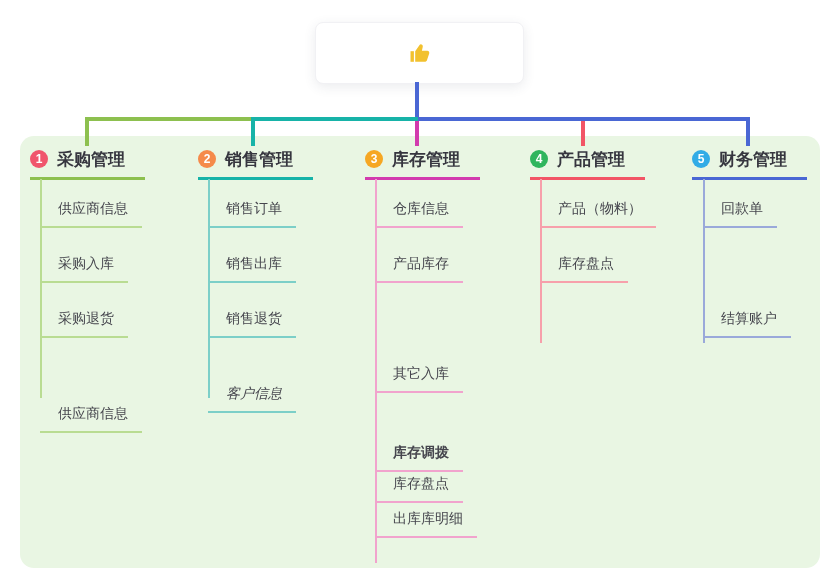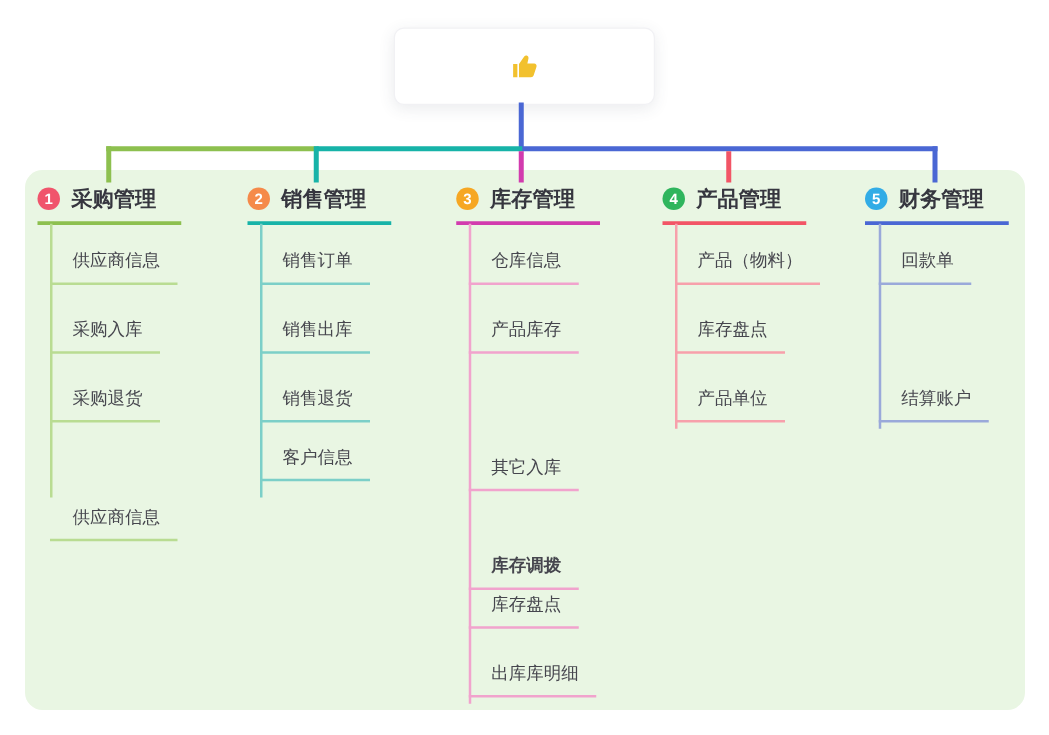"产品单位" div.child { html: <div>产品单位</div> -> none }
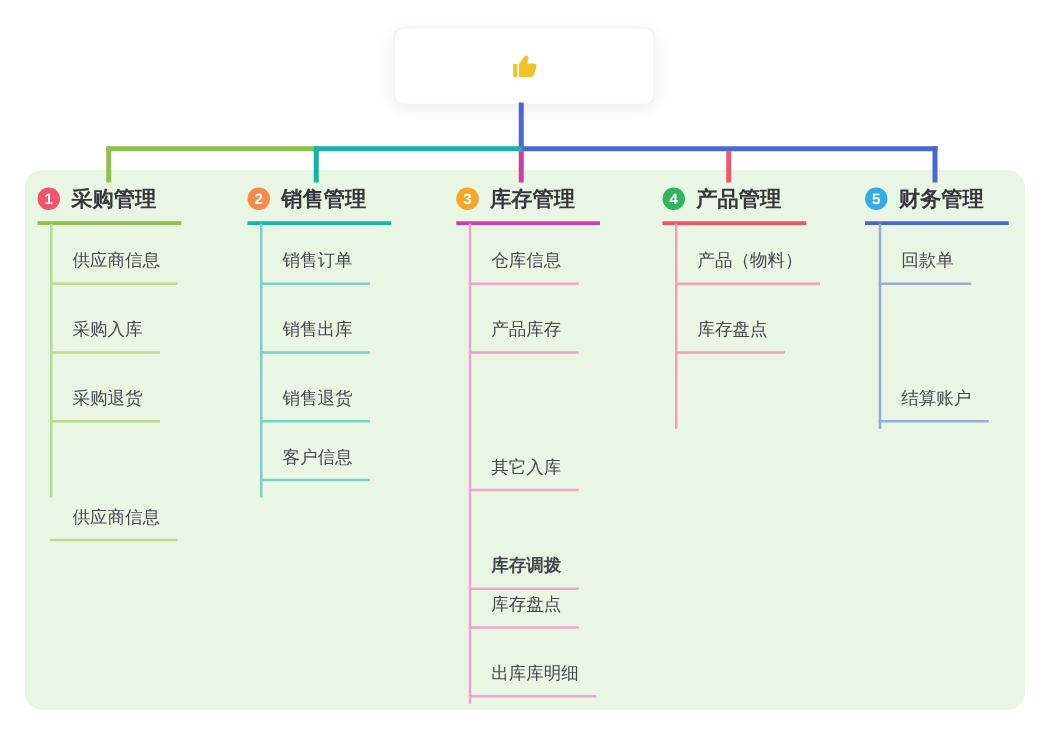"客户信息" div.child { font-style: none -> italic; top: 357px -> 385px }
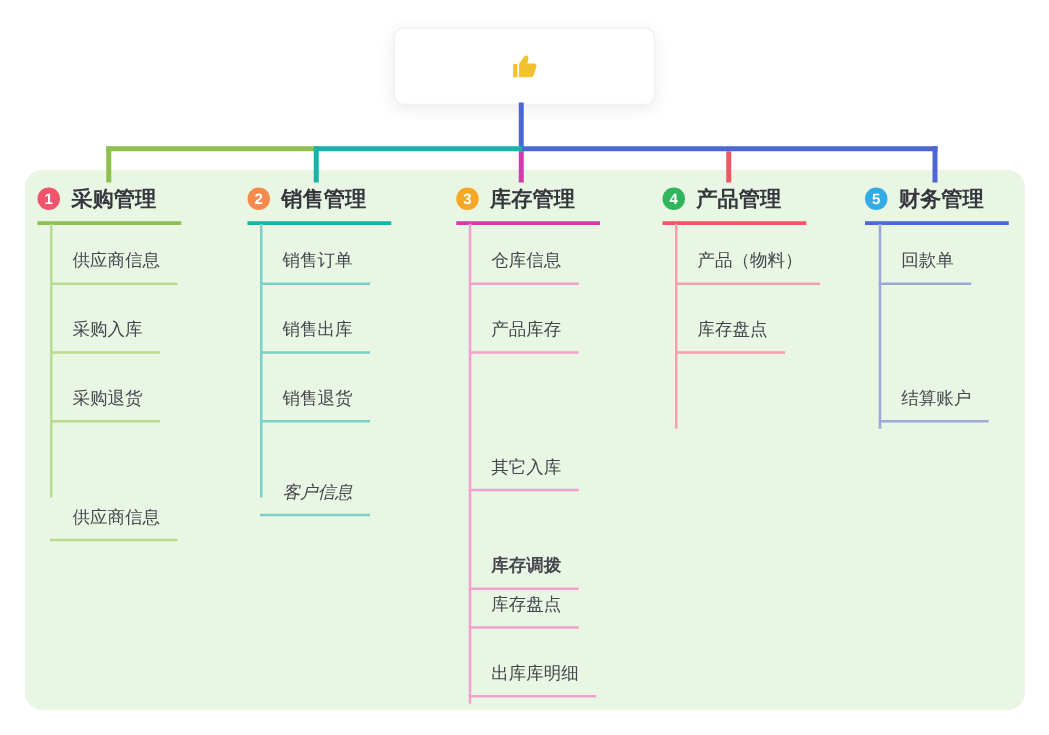"出库库明细" div.child { top: 530px -> 510px }
